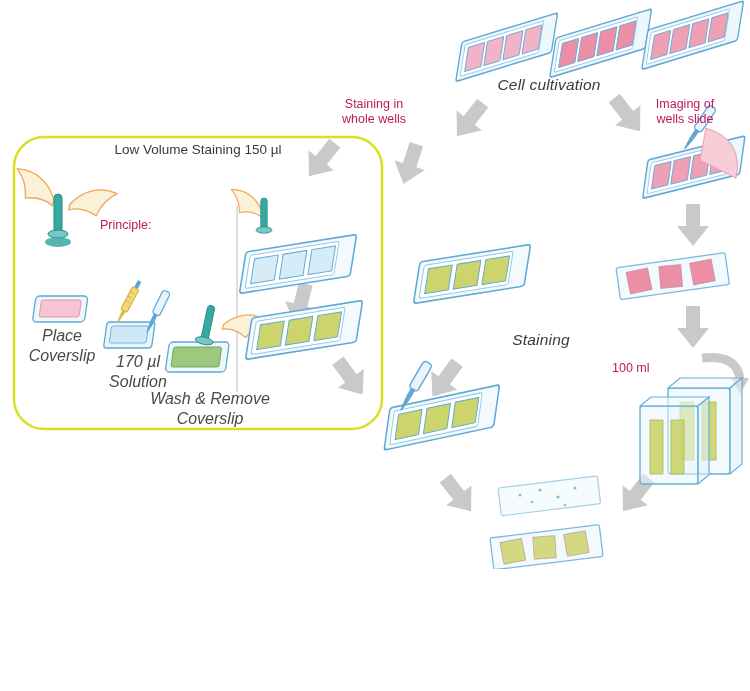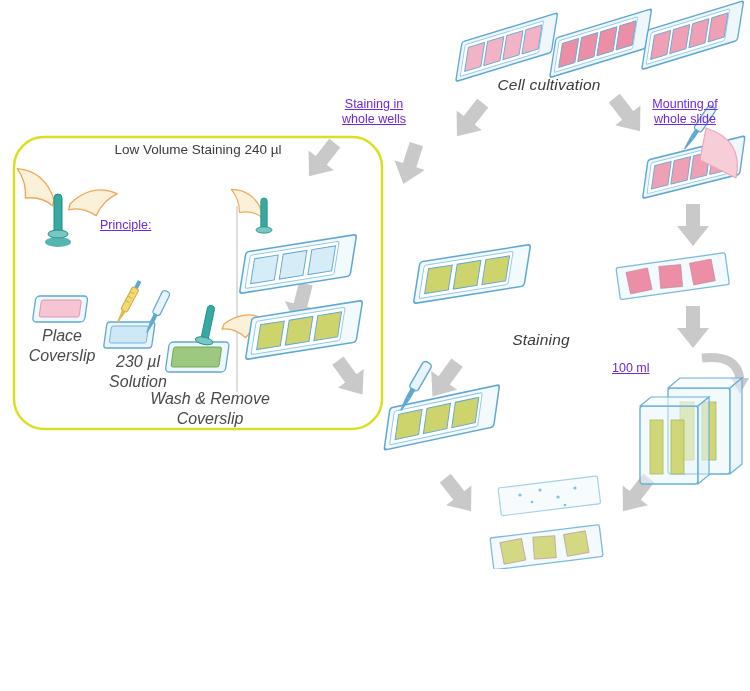"Staining in" .branch { color: #6d28d9 -> #be185d; text-decoration: underline -> none }
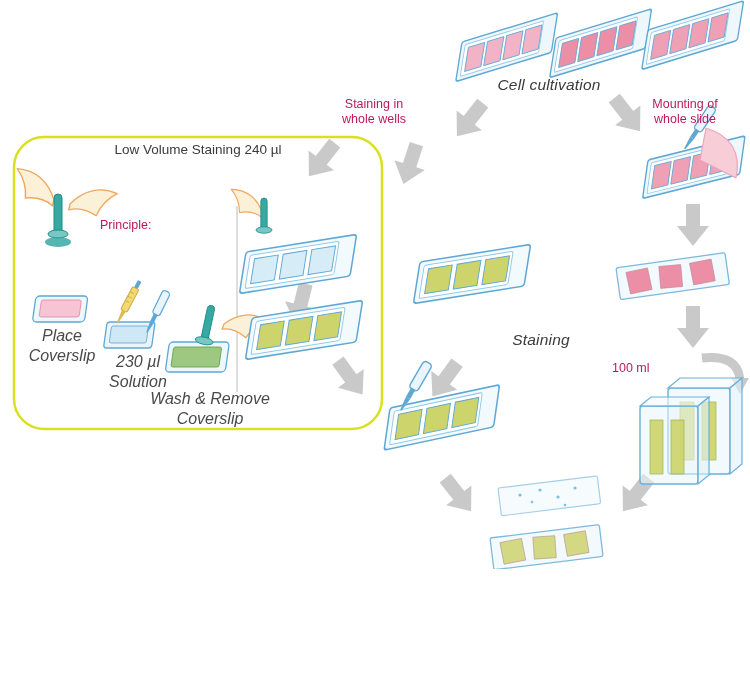"Mounting of" span.line { text: Mounting -> Imaging }
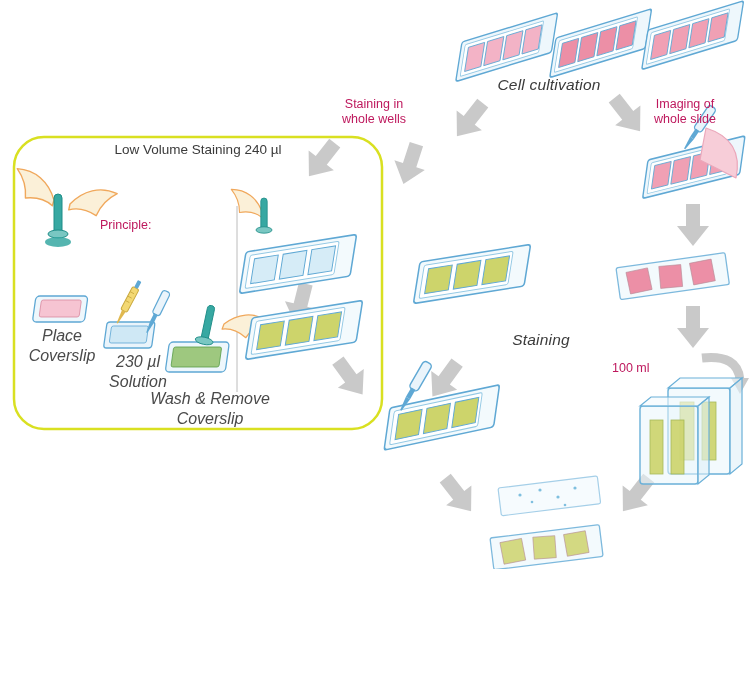"whole slide" span.line { text: whole -> wells }
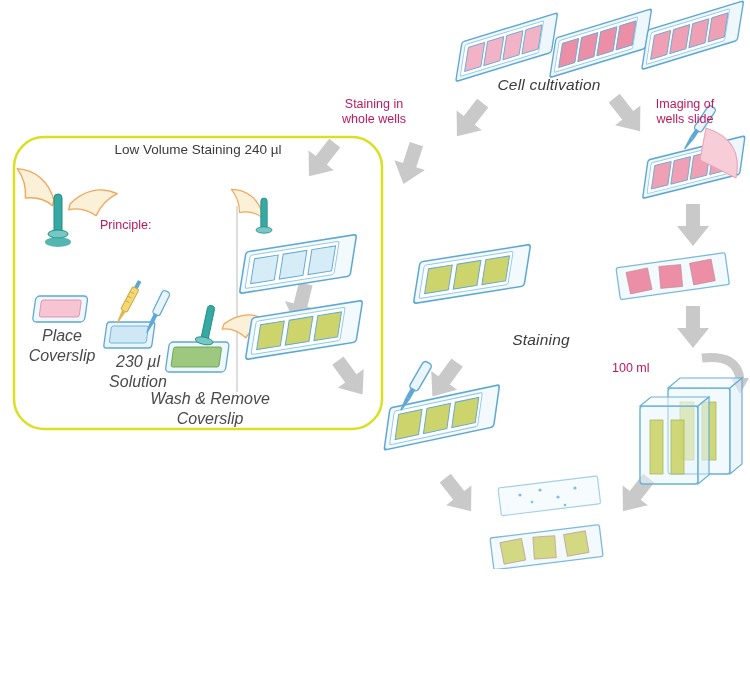"Low Volume Staining 240 µl" span.line { text: 240 -> 150 }
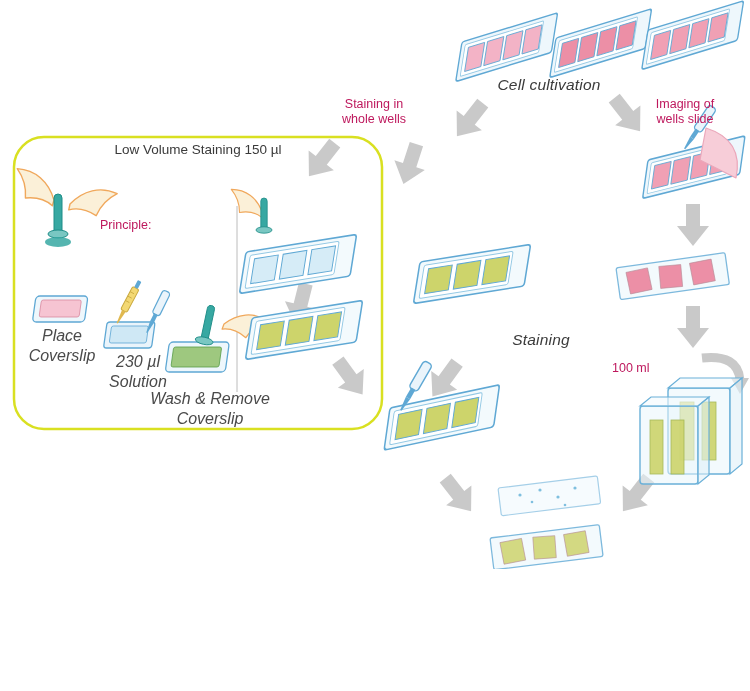"230 µl" span.line { text: 230 -> 170 }
